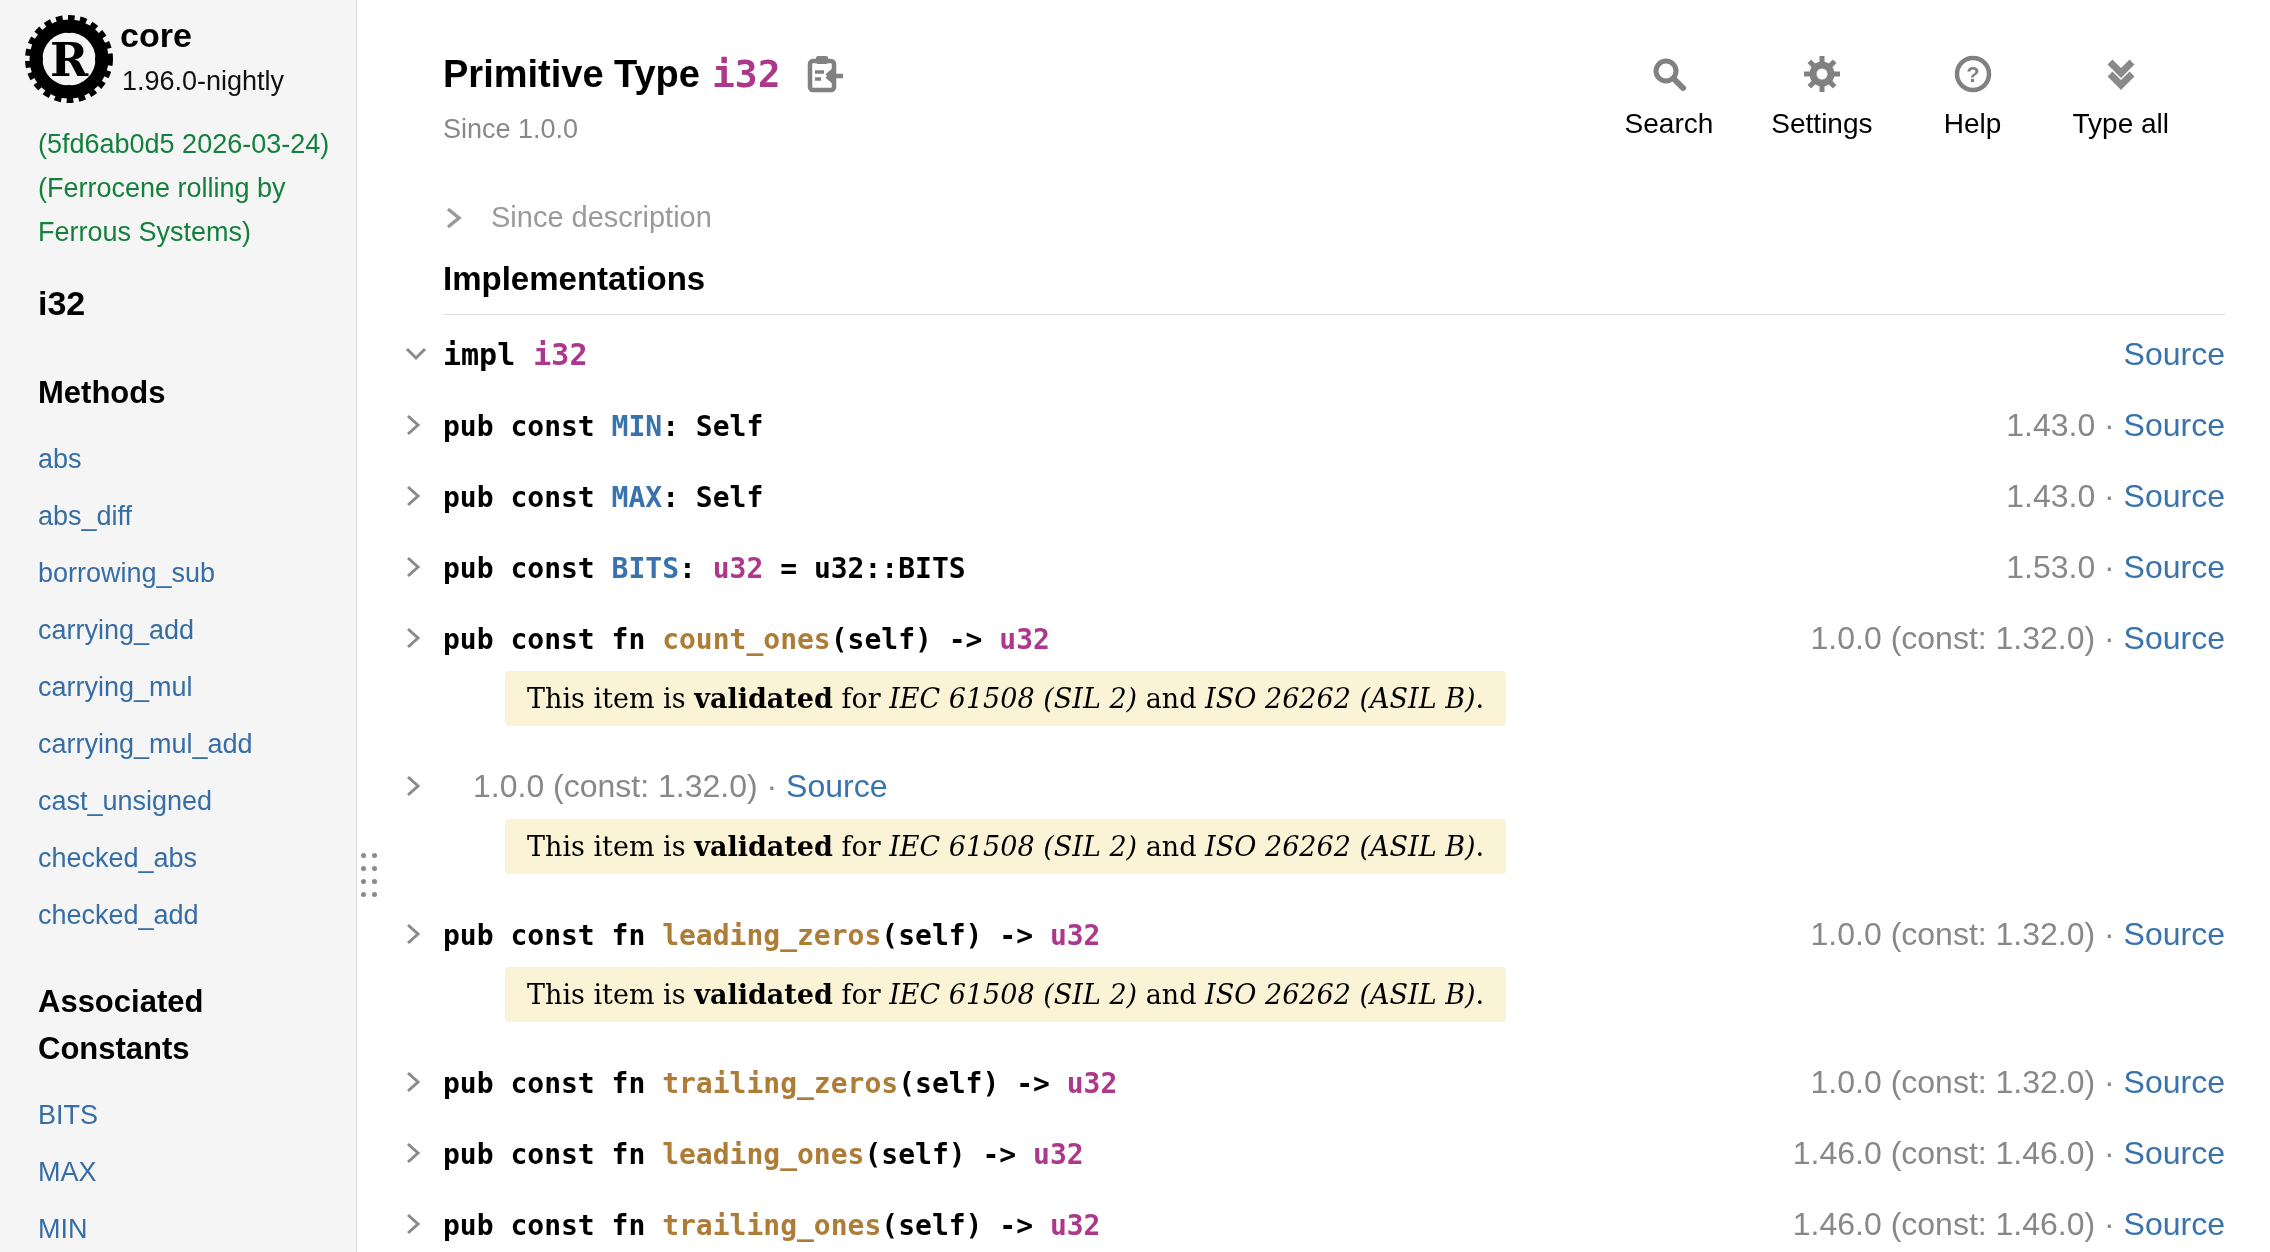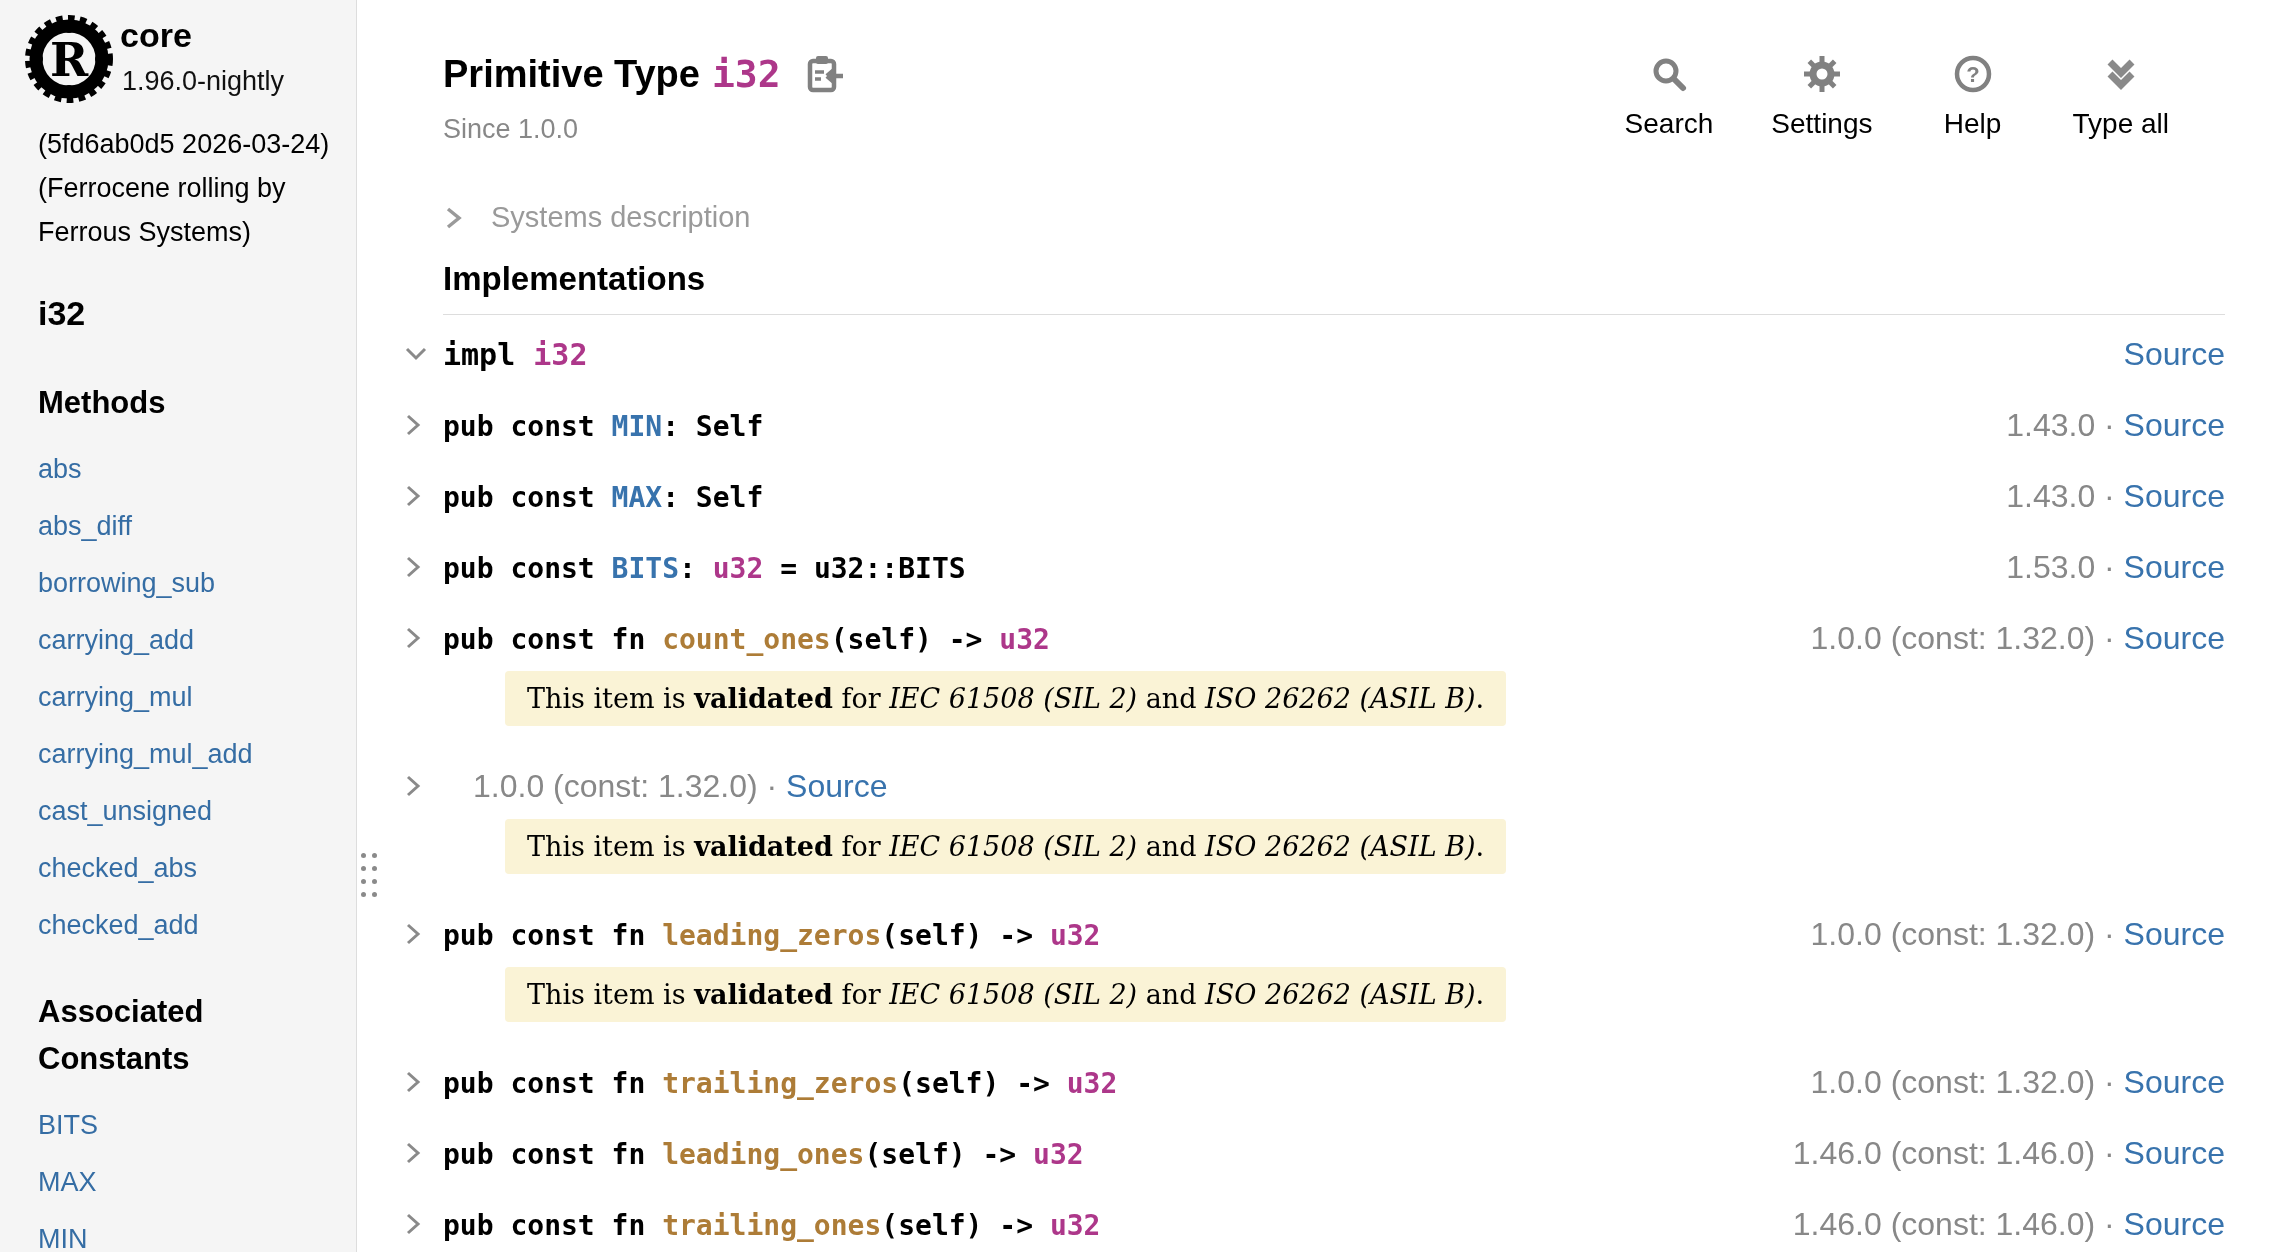"(5fd6ab0d5 2026-03-24) (Ferrocene" .crate-meta { color: #000000 -> #15803d; margin: 18px 20px 12px 38px -> 18px 20px 2px 38px }
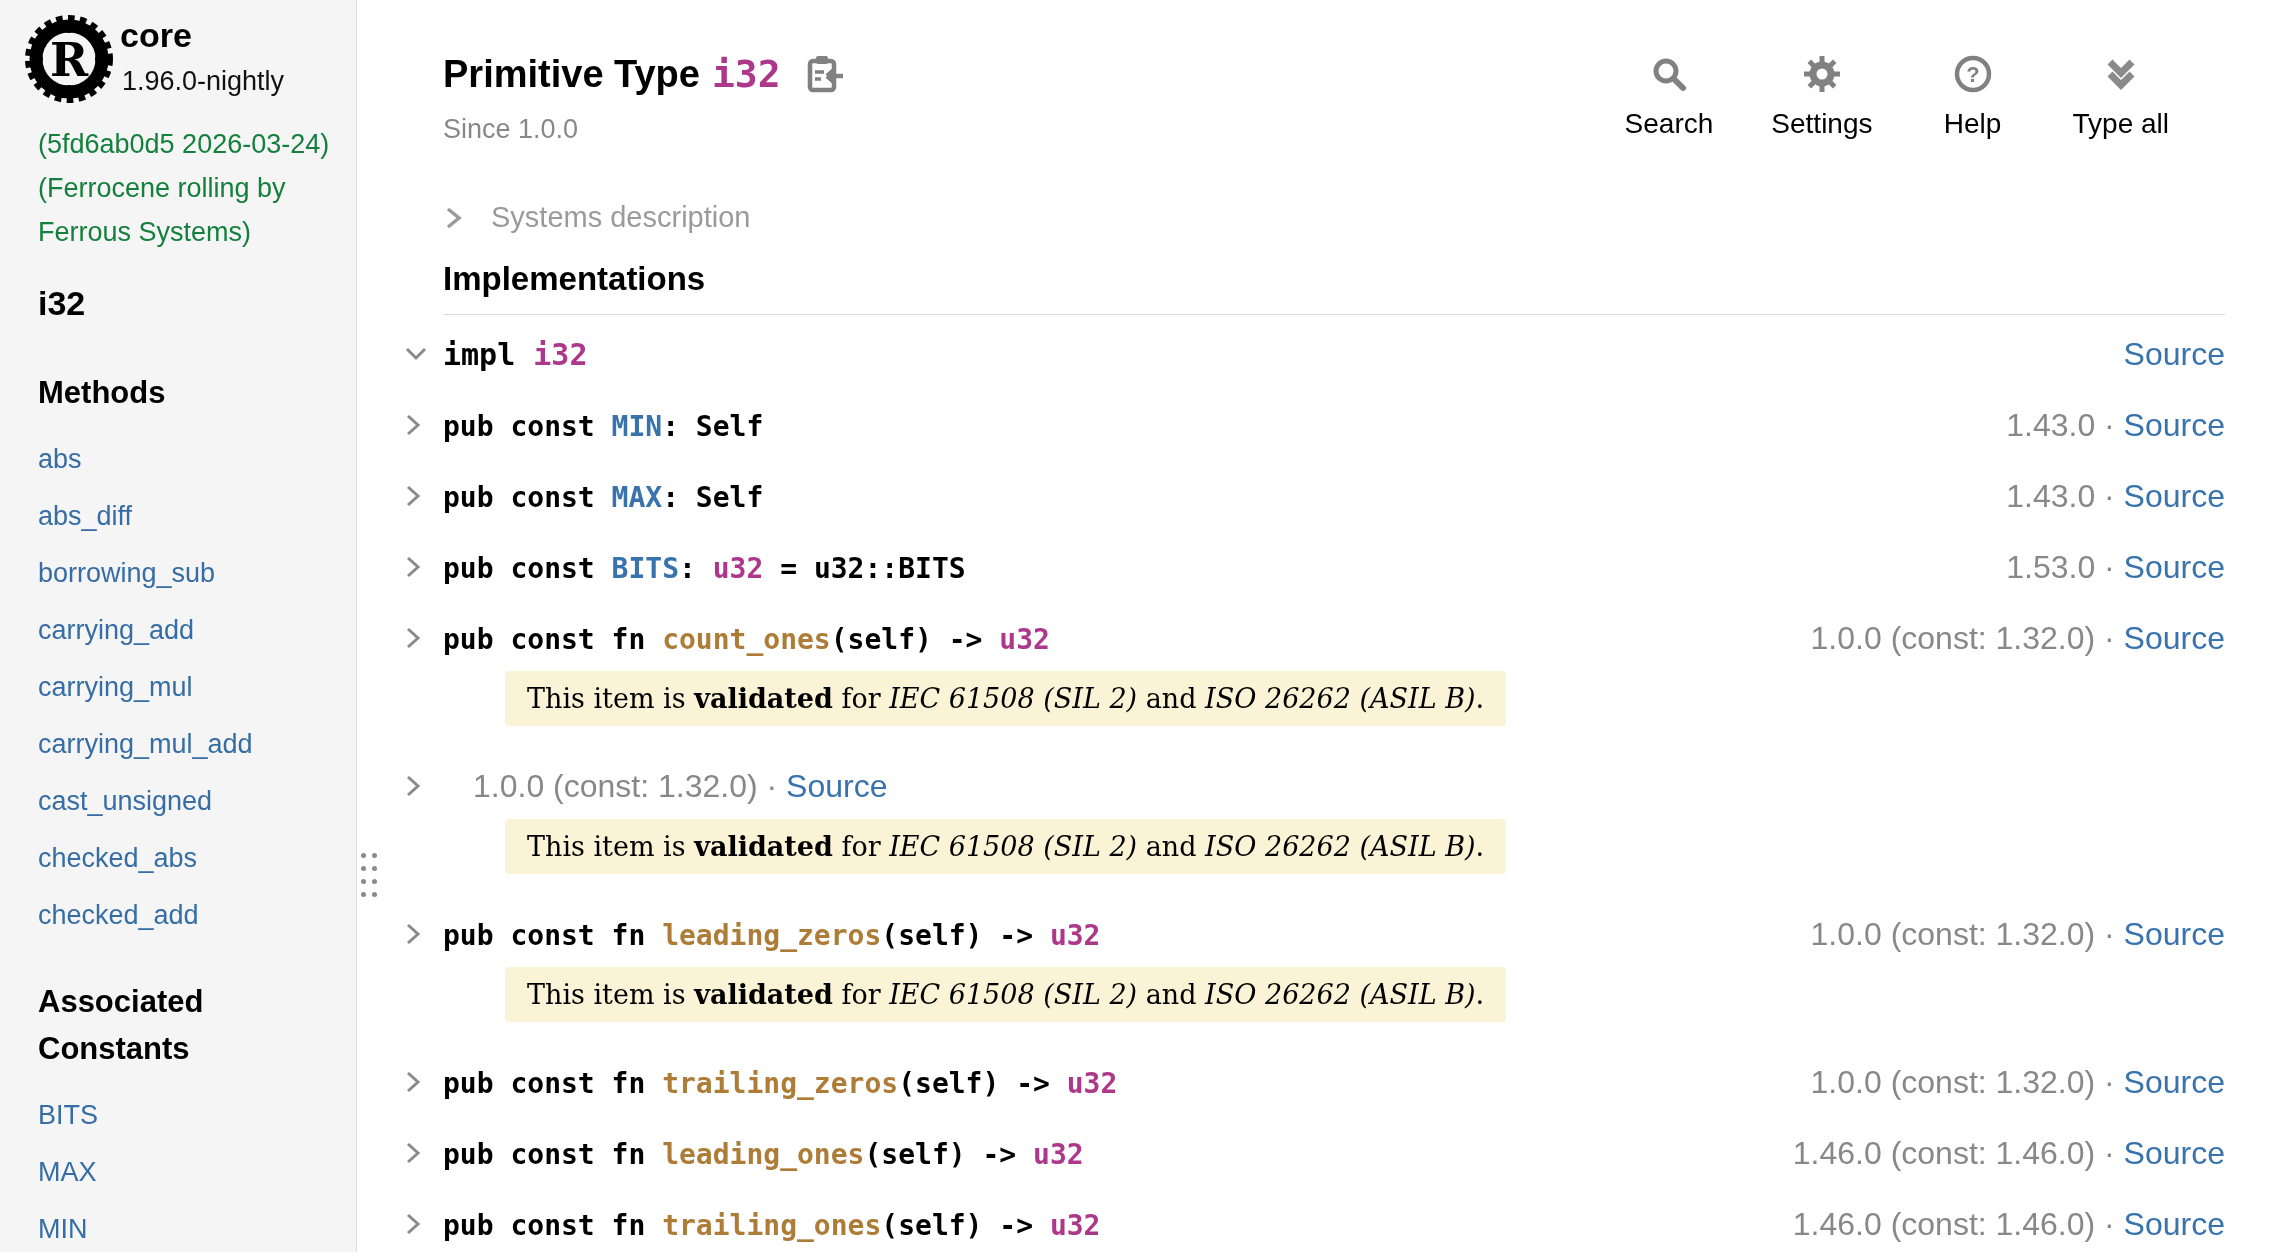"Systems description" span { text: Systems -> Since }
